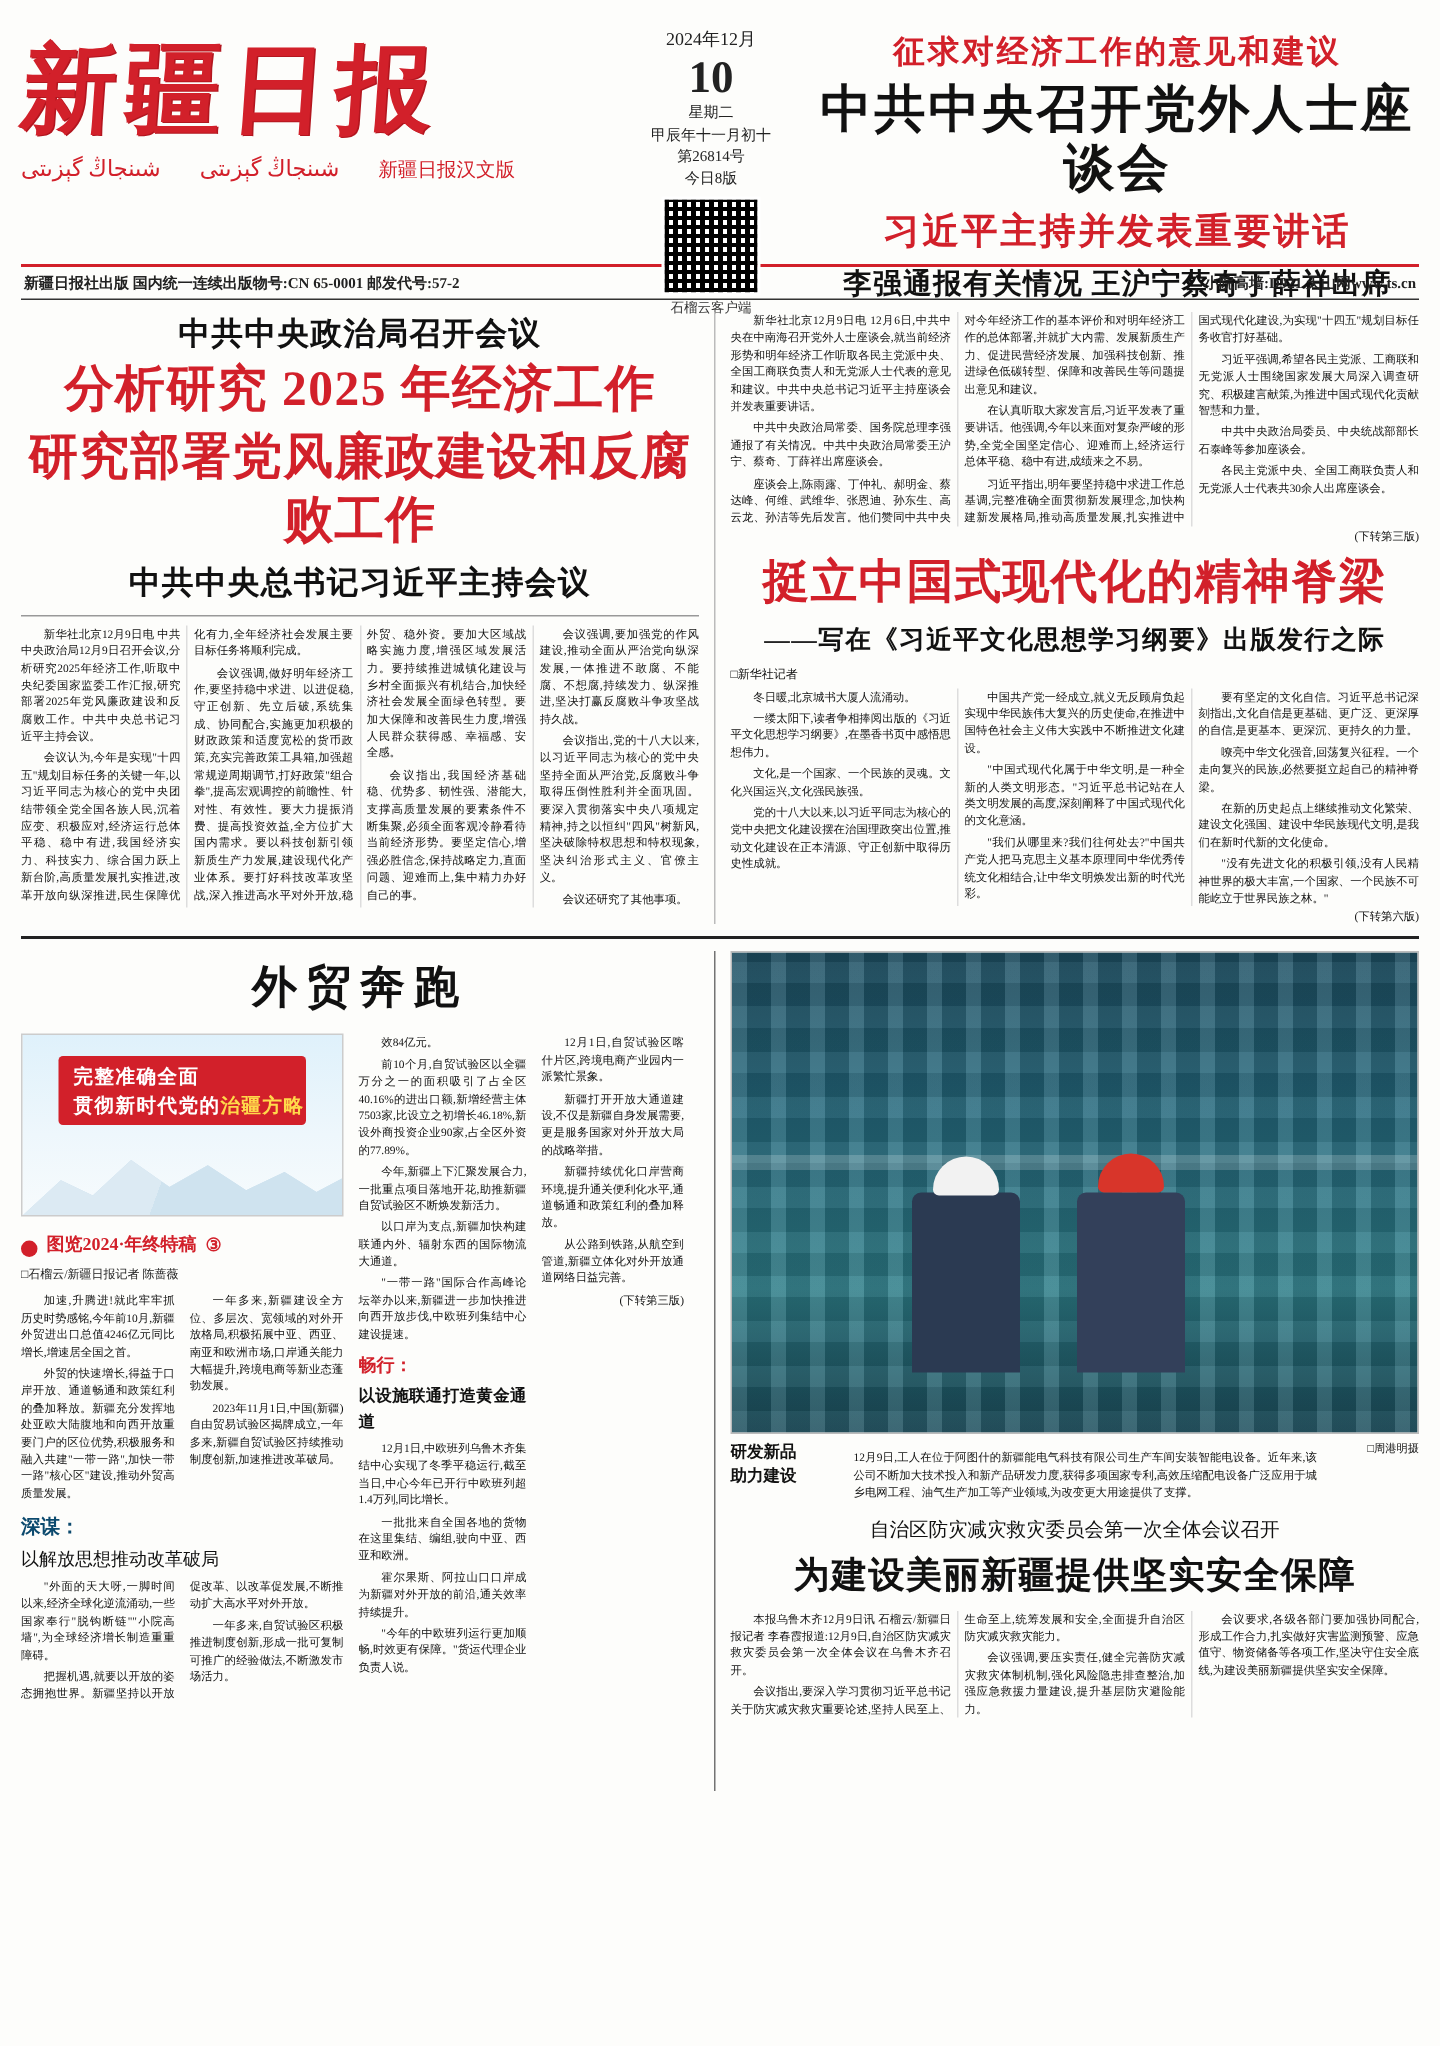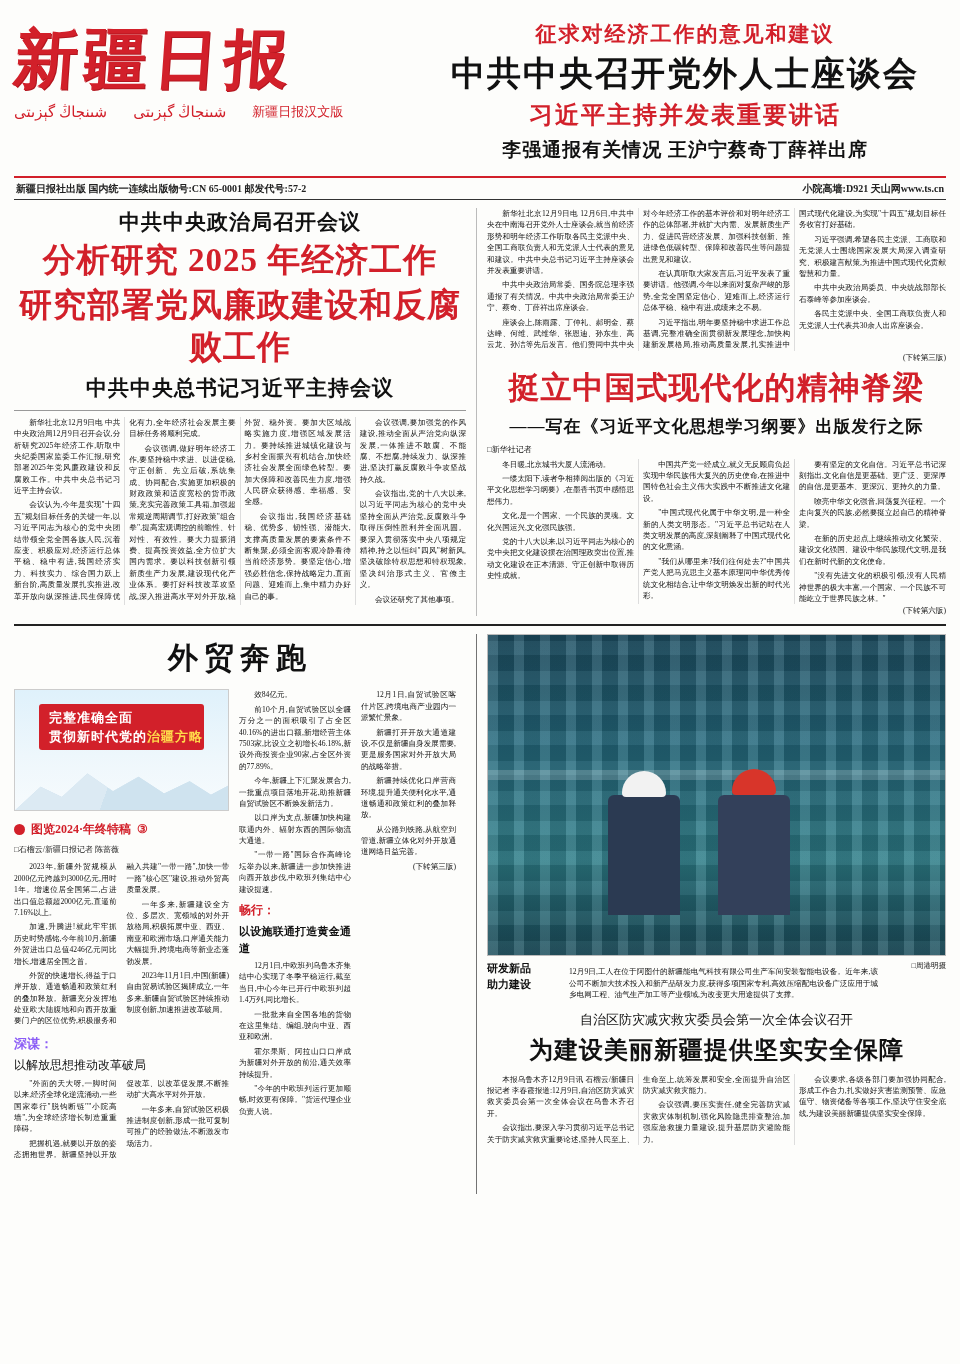"2024年12月" div.mast-mid { html: none -> <div> <div>2024年12月</div> <div>10</div> <div>星期二</div> <div>甲辰年十一月初十</div> <div>第26814号</div> <div>今日8版</div> <div></div> <div>石榴云客户端</div> </div> }
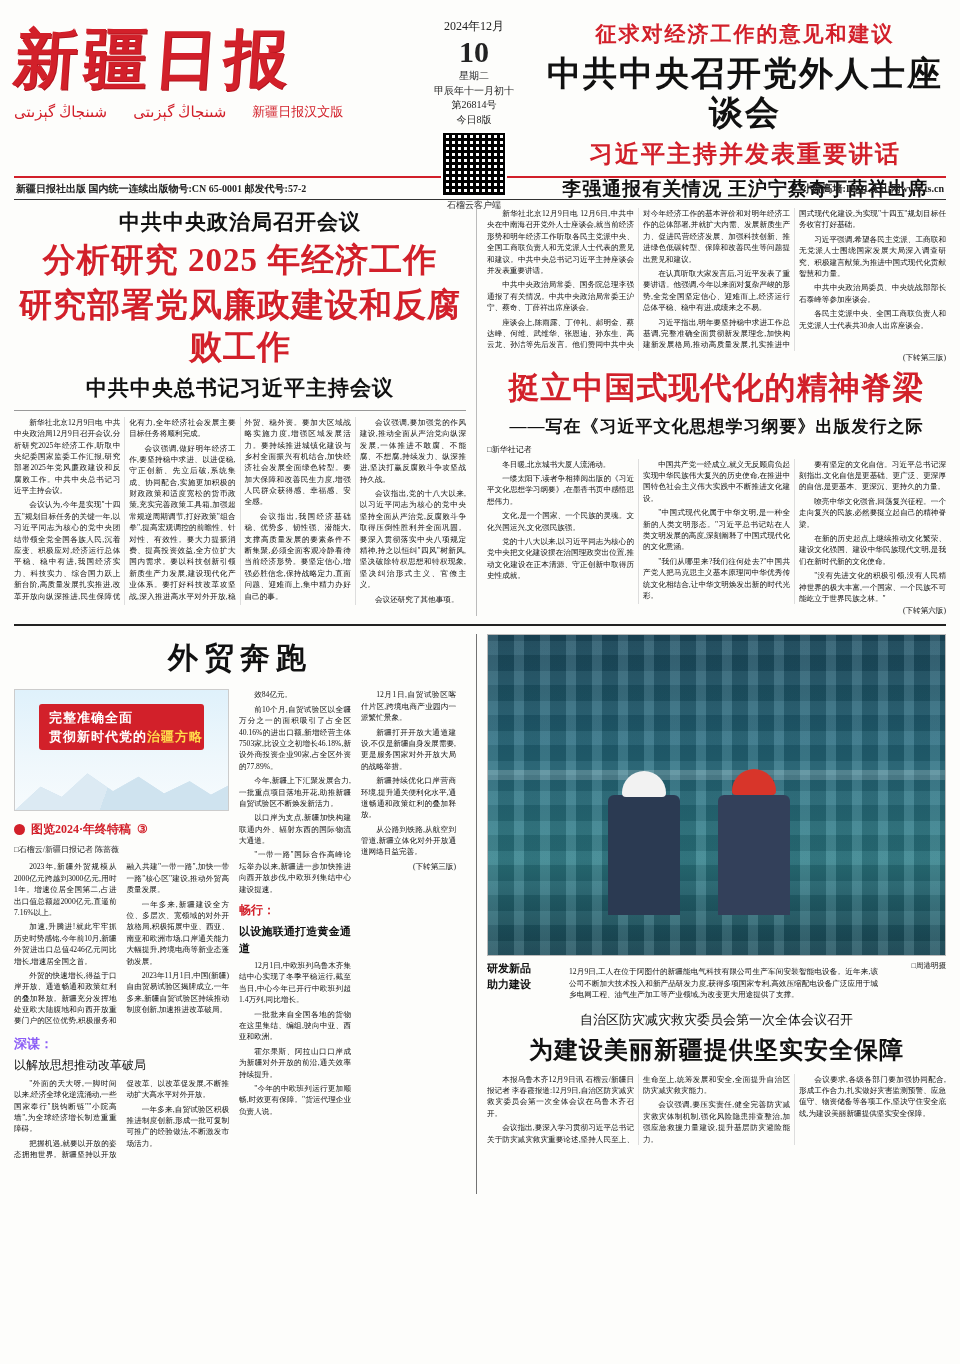"图览2024·年终特稿" .serial { align-items: center -> flex-end }
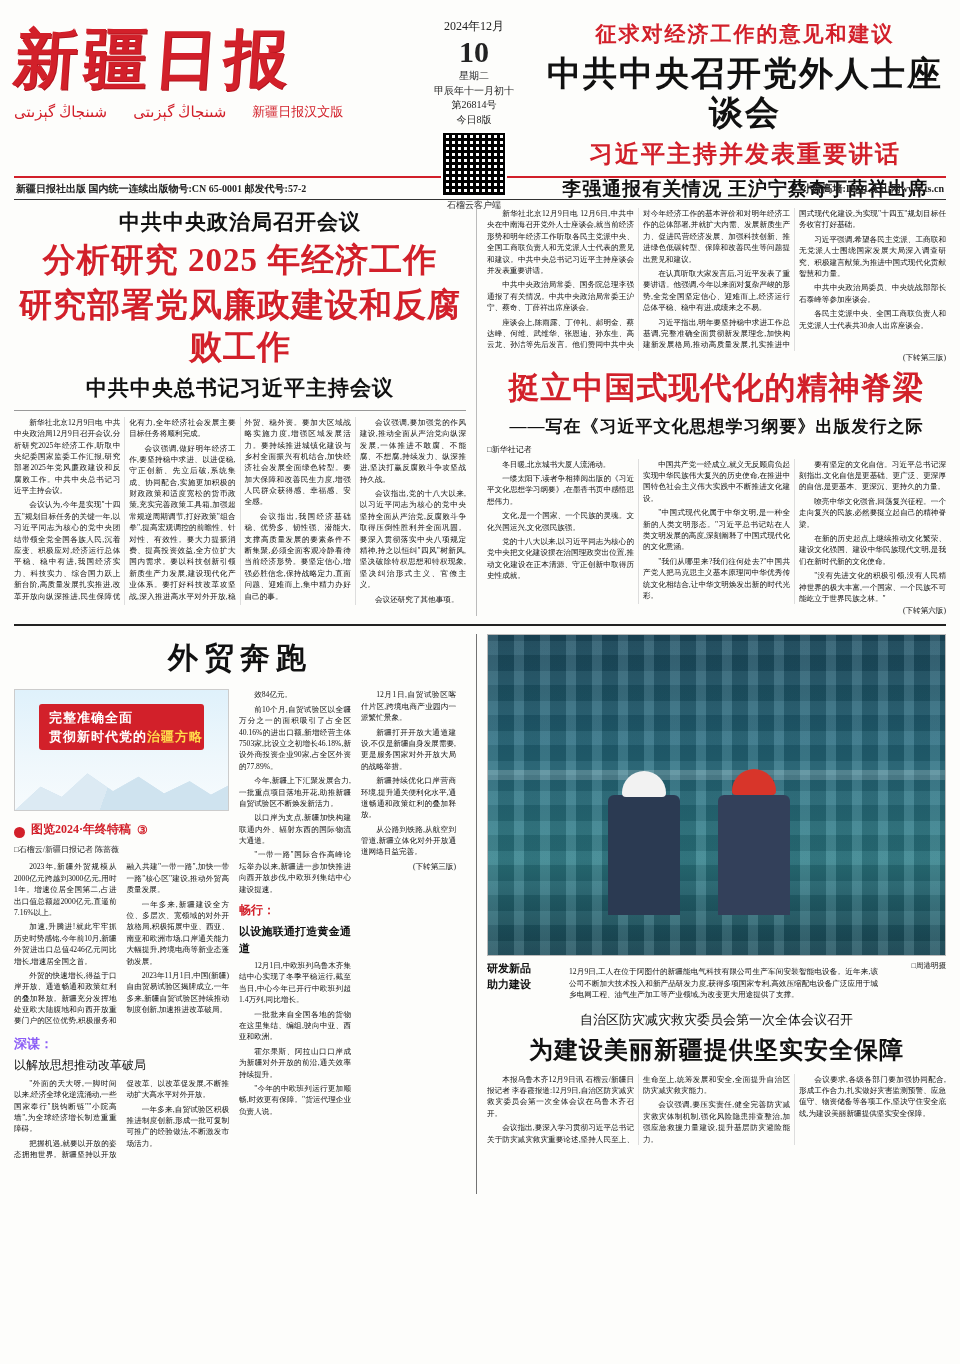"2023年,新疆外贸规模从2000亿元跨越到3000亿元,用时1年。增速位居全国" p { html: <p>2023年,新疆外贸规模从2000亿元跨越到3000亿元,用时1年。增速位居全国第二,占进出口值总额超2000亿元,直逼前7.16%以上。</p> -> none }
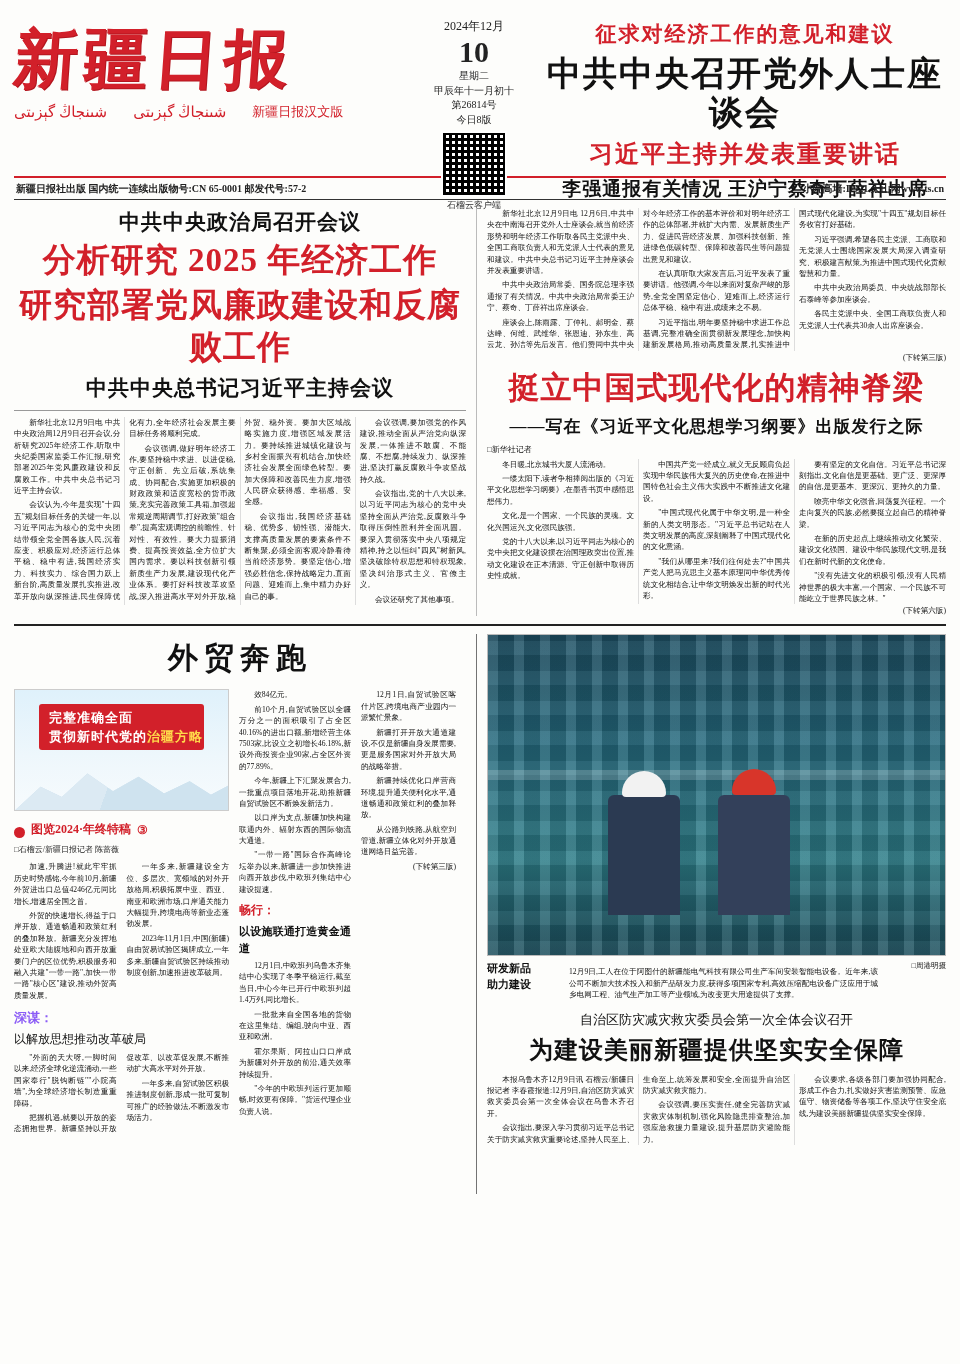"深谋：" .sub-head .red { color: #8b5cf6 -> #0c4a6e }
